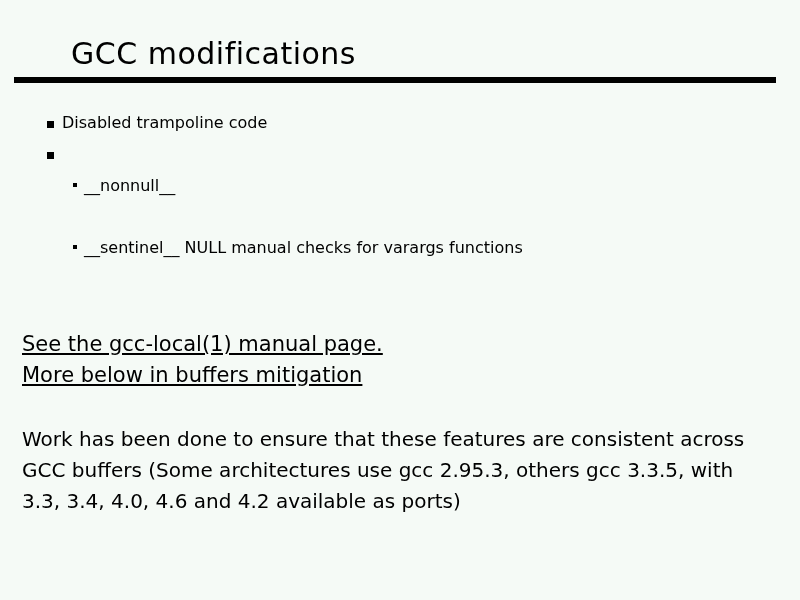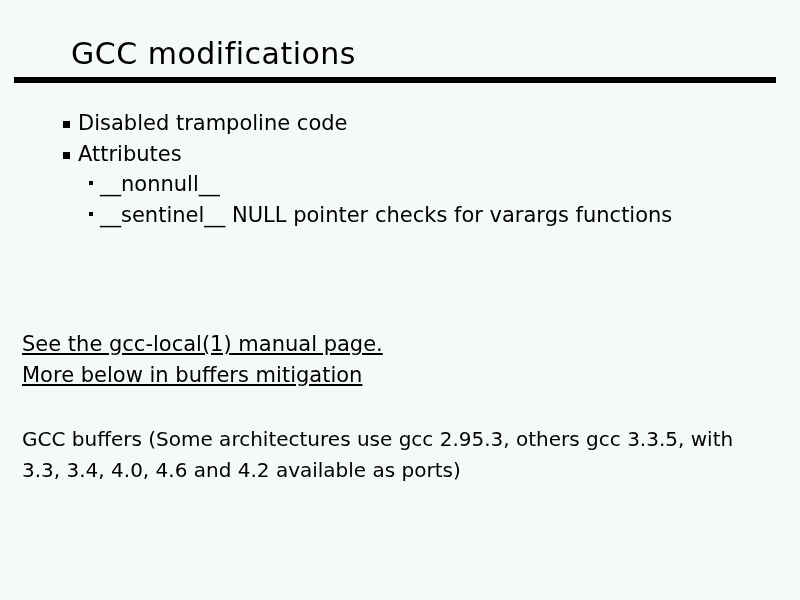"Disabled trampoline code" .bullets { font-size: 21px -> 16px; left: 63px -> 47px }
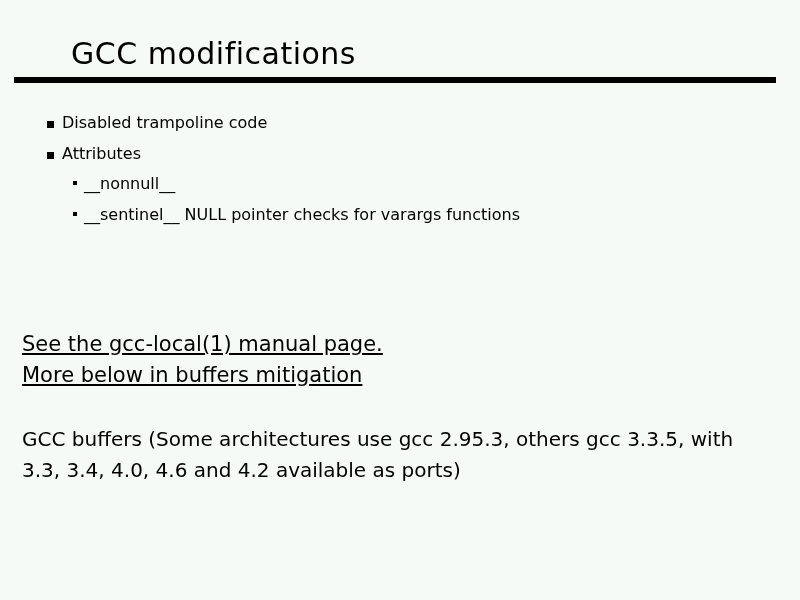"Attributes" span { html: <span>Attributes</span> -> none }
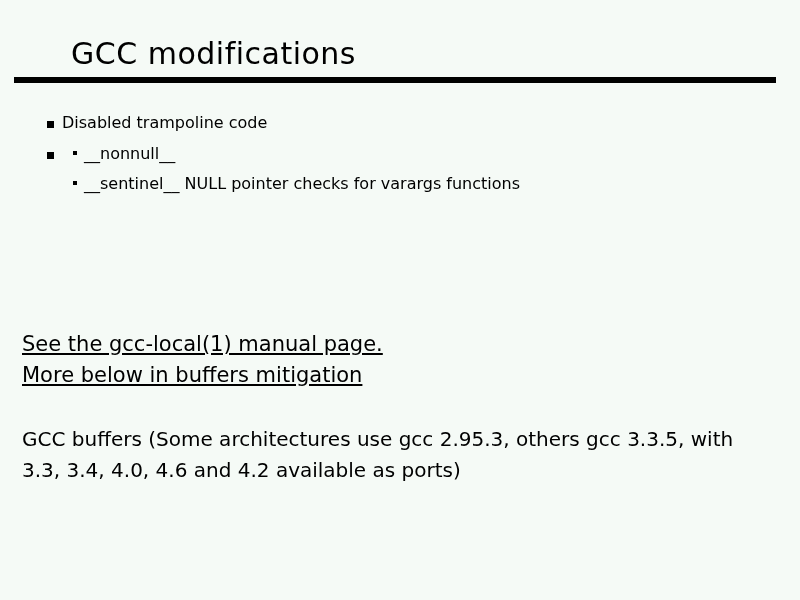"__nonnull__" .b2 { margin-top: none -> 32px }
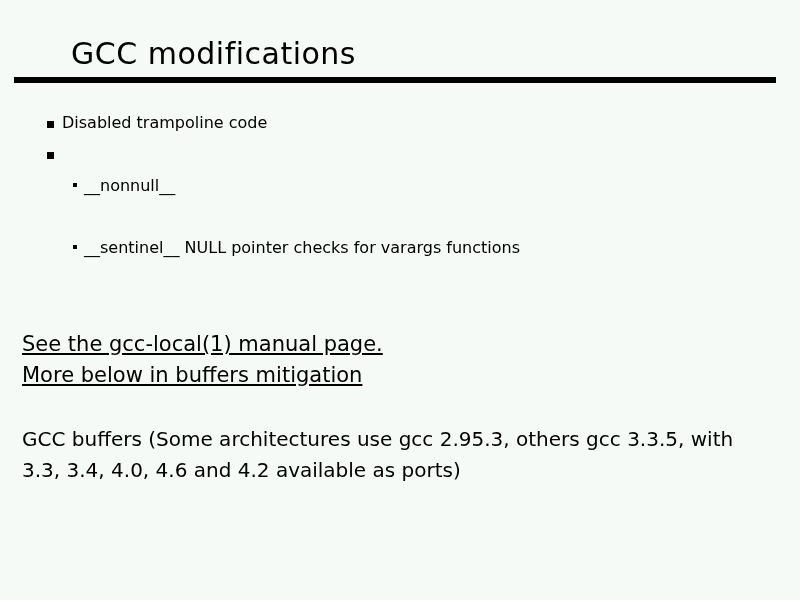"__sentinel__ NULL pointer checks for" span { text: pointer -> manual }
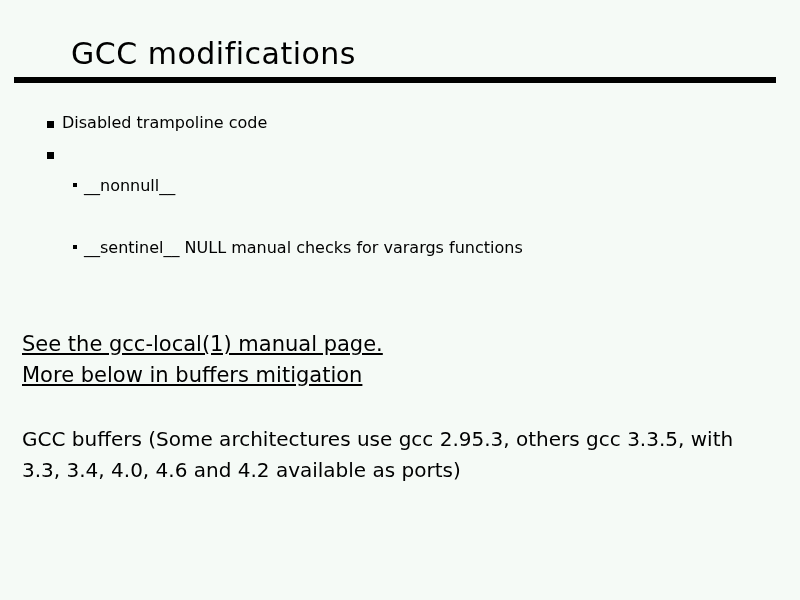"Work has been done to" div { html: none -> <div>Work has been done to ensure that these features are consistent across</div> }
